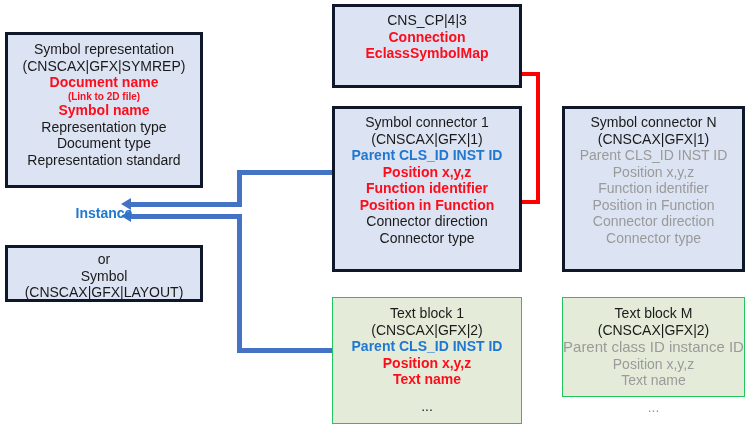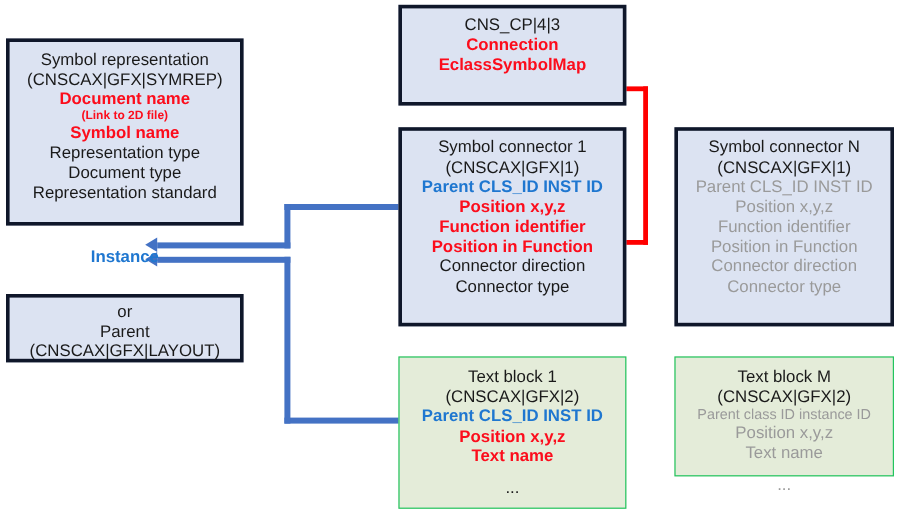"Parent" span.ln { text: Parent -> Symbol }
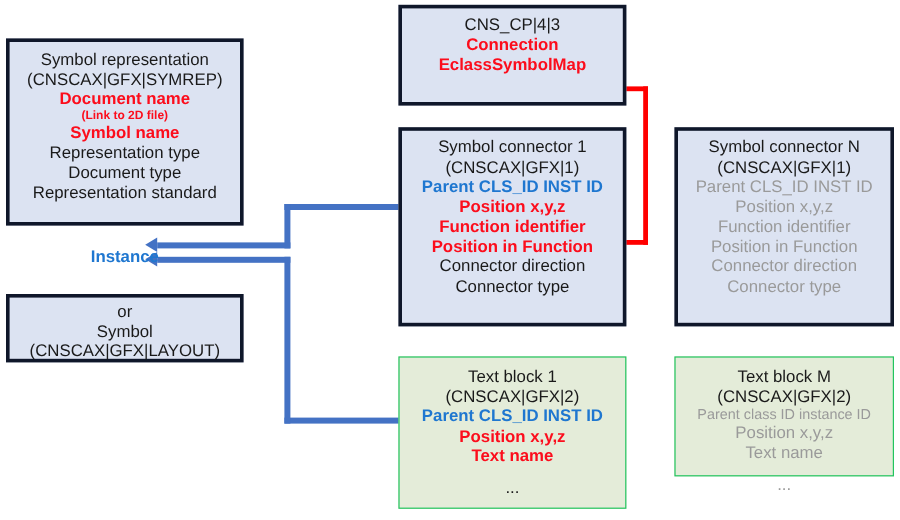"Parent class ID instance ID" .f13 { font-size: 12px -> 15px }
